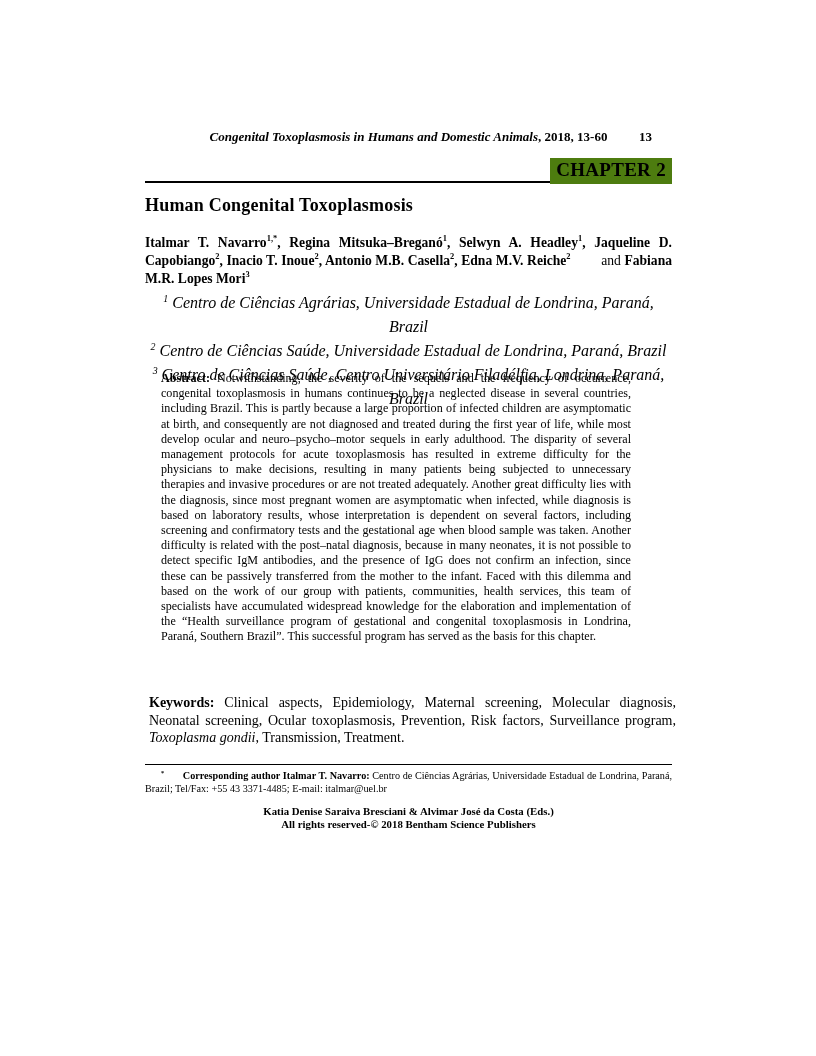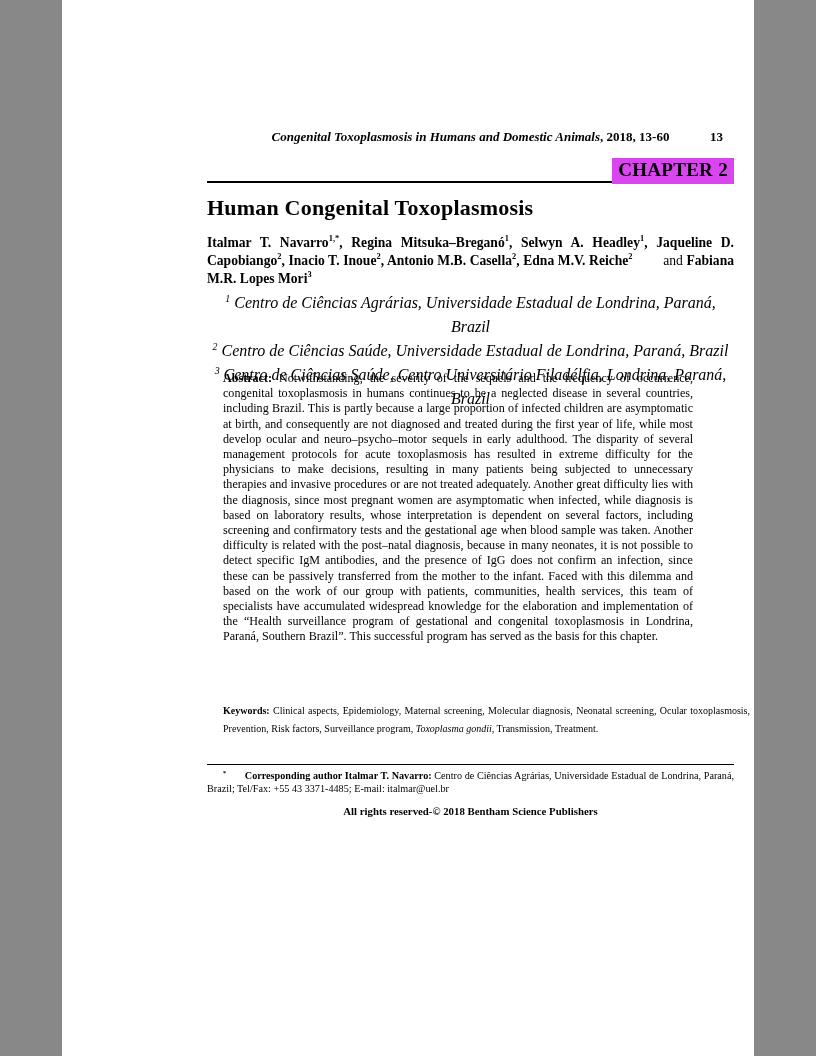"Congenital Toxoplasmosis in Humans and" .page { width: 692px -> 816px }
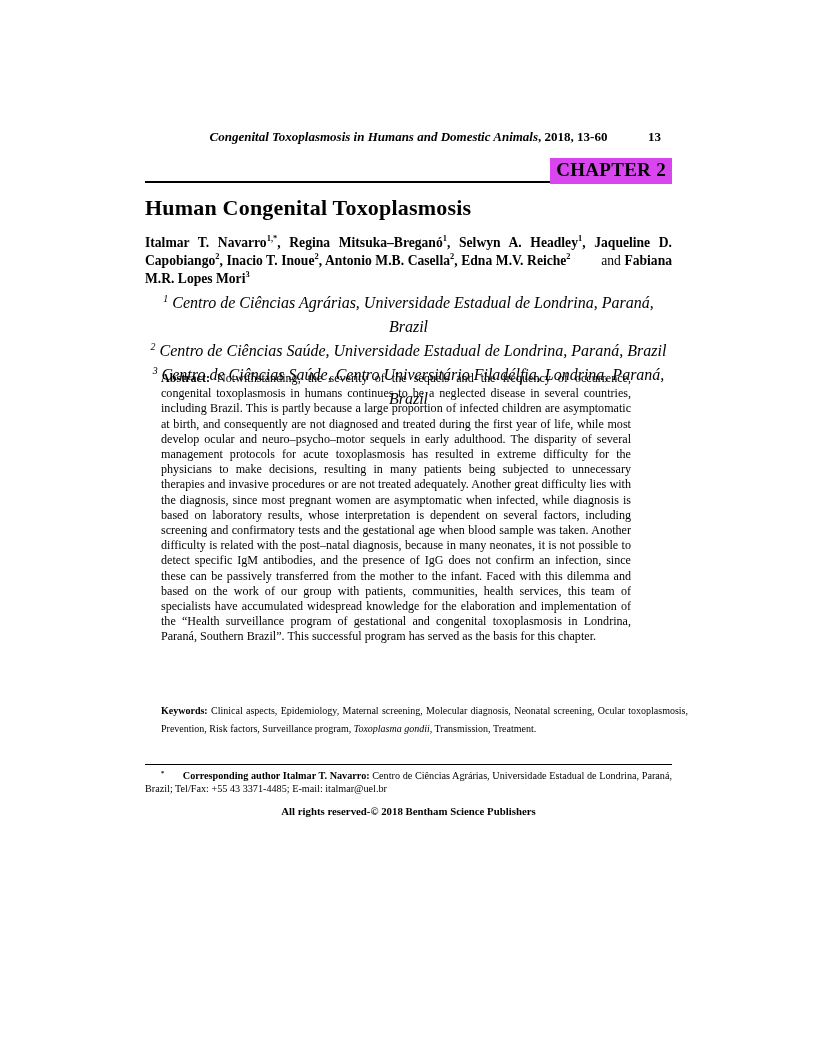"13" .running-head .page-num { right: 11px -> 20px }
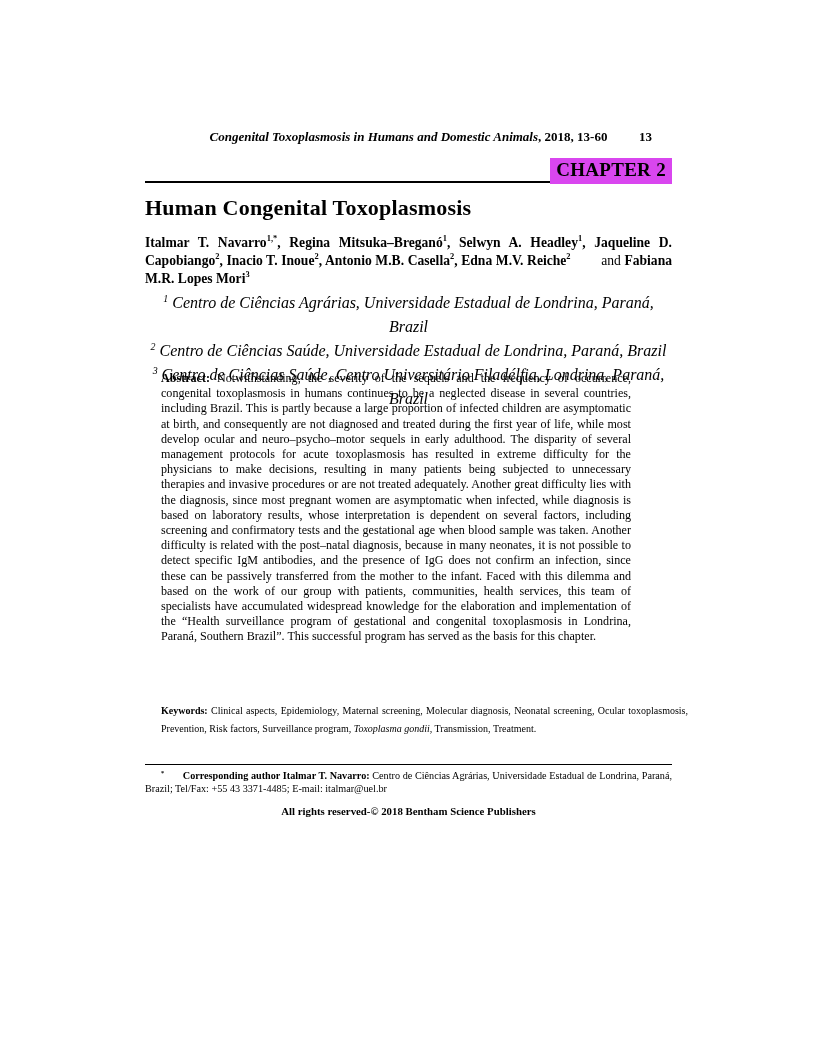"CHAPTER 2" span.chapter-box { background: #d946ef -> #4d7c0f }
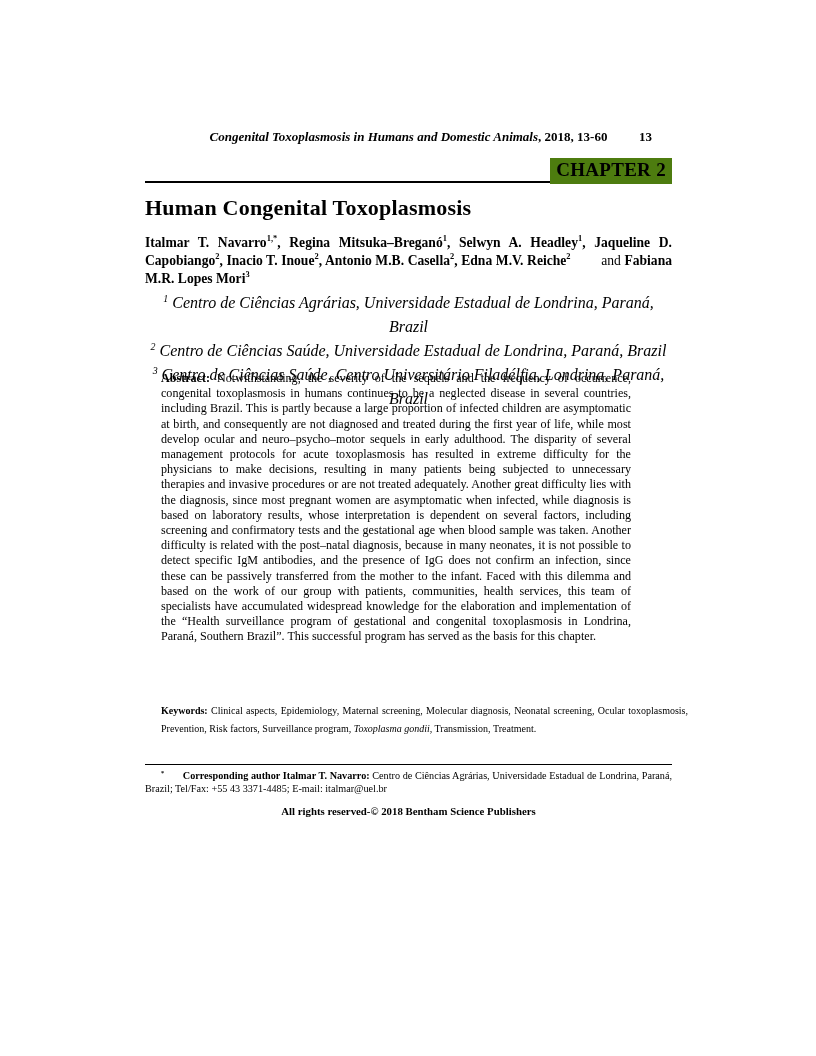"Human Congenital Toxoplasmosis" .title { font-size: 22px -> 18px }
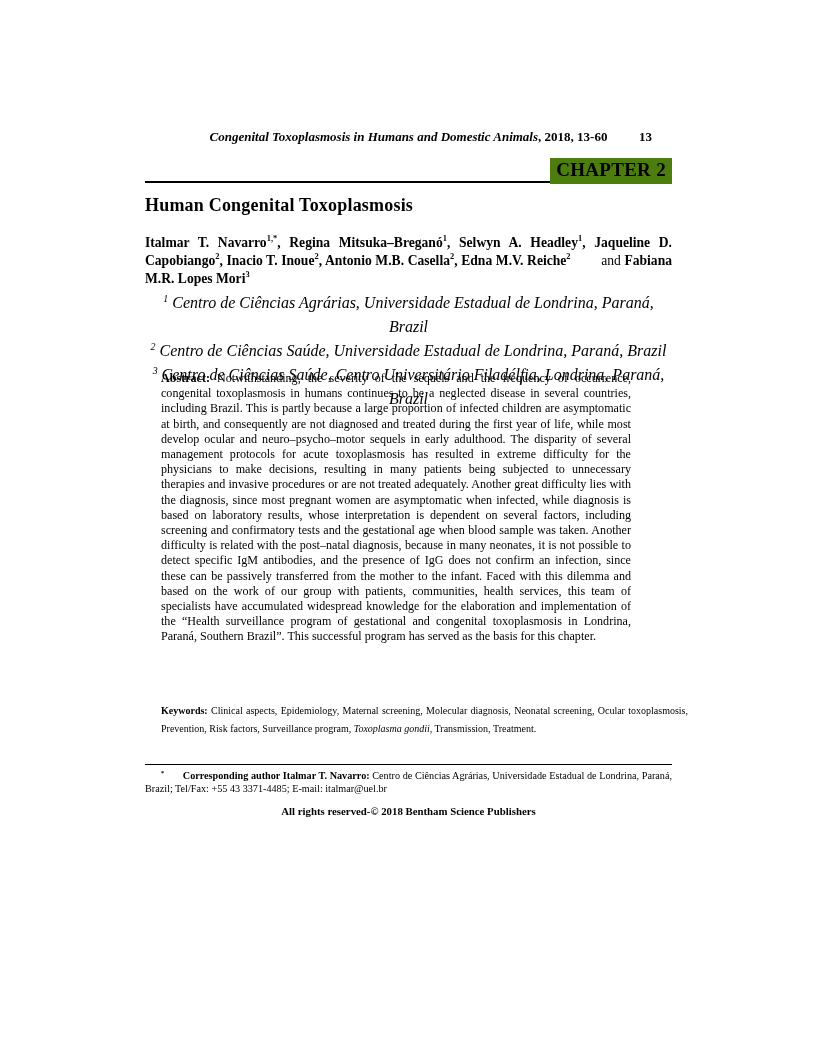"Keywords: Clinical aspects," .keywords { font-size: 10px -> 14px; left: 16px -> 4px; margin-top: 8px -> none }
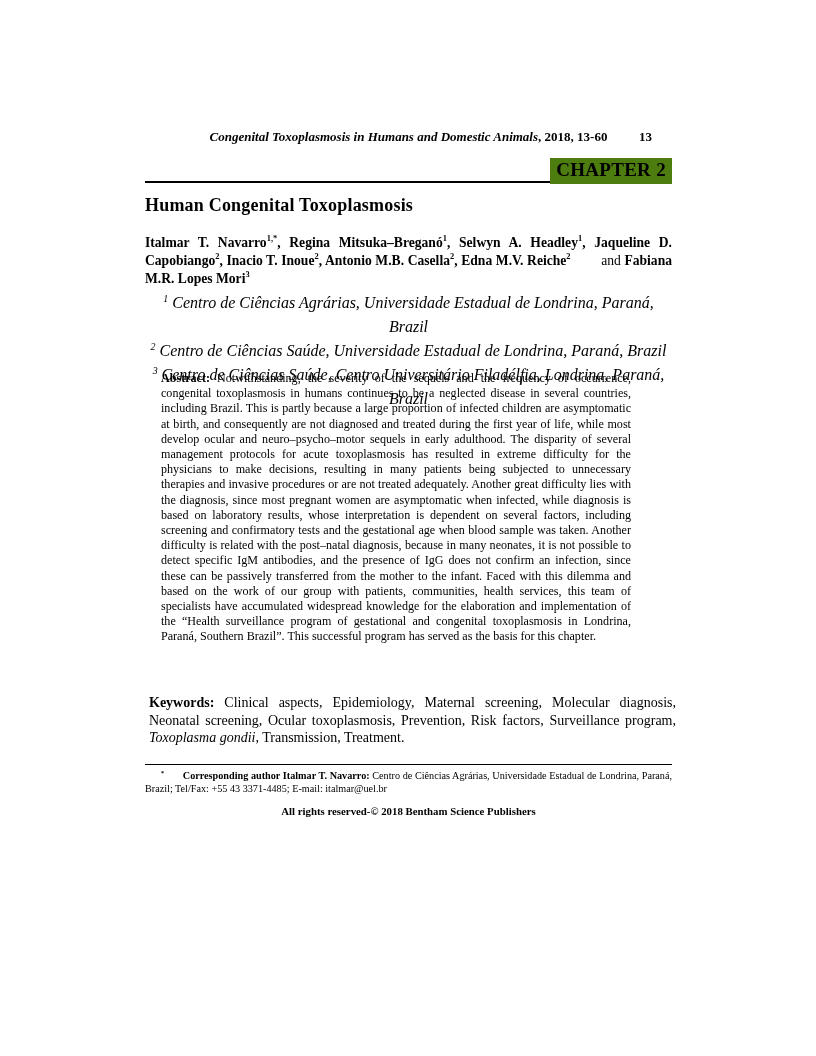"Katia Denise Saraiva Bresciani &" div { html: none -> <div>Katia Denise Saraiva Bresciani &amp; Alvimar José da Costa (Eds.)</div> }
